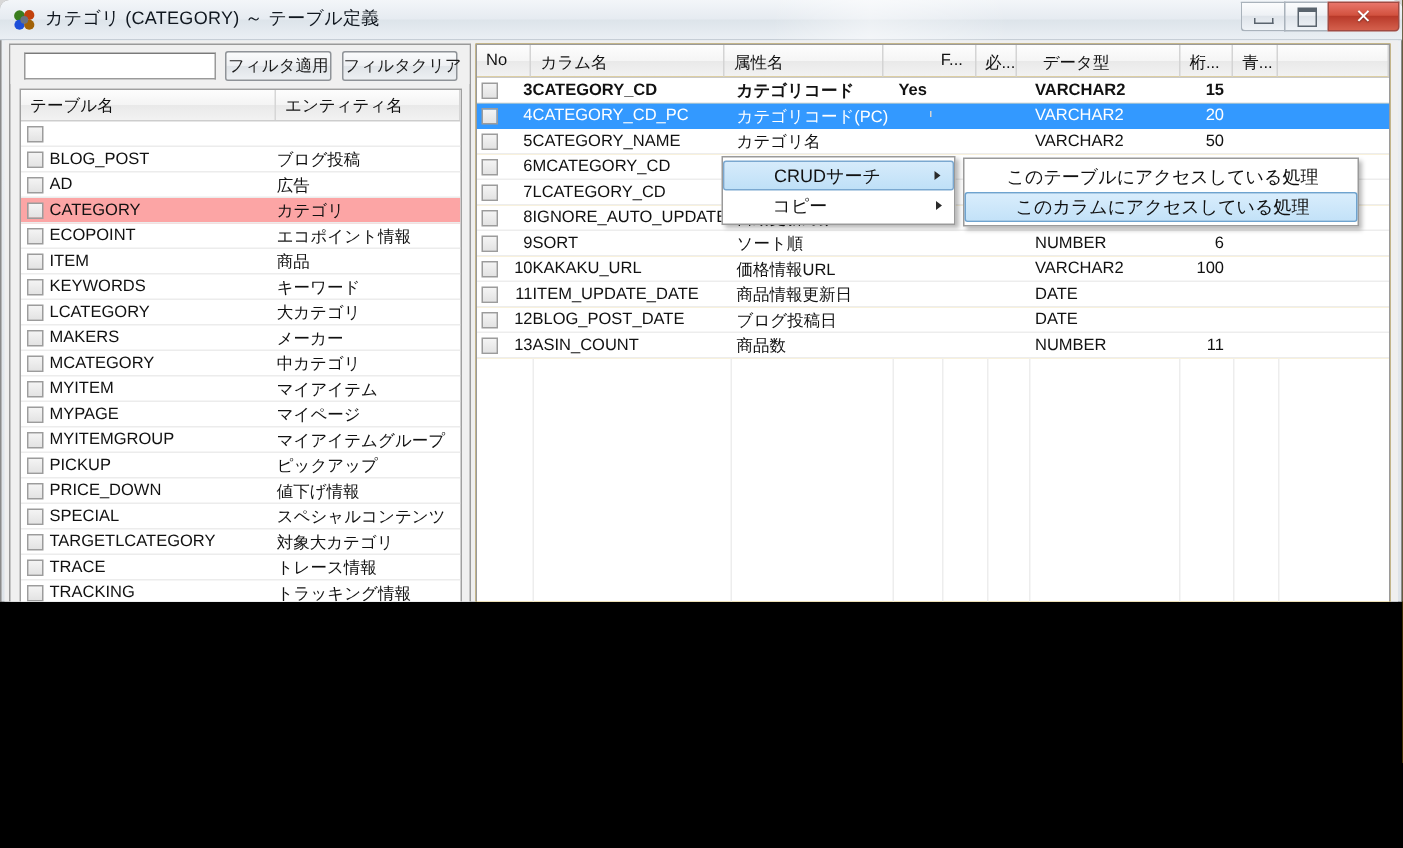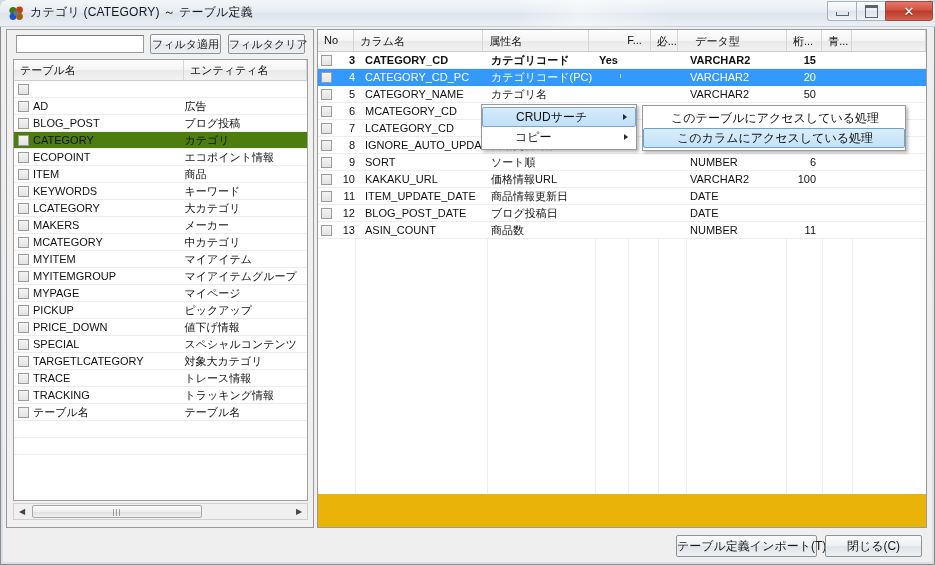"フィルタ適用" #app { height: 565px -> 401px }
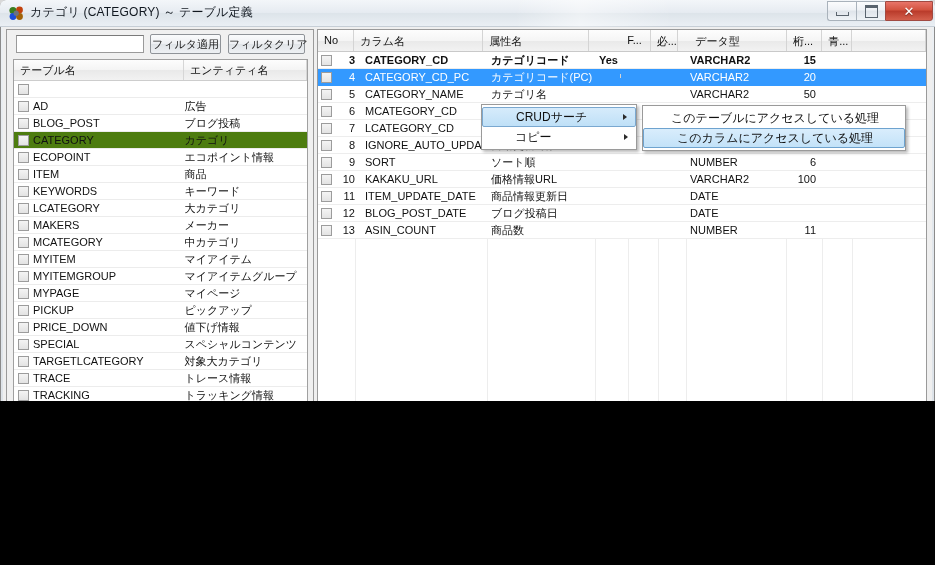"CATEGORY_CD" .grow .c-col { padding-left: 10px -> none }
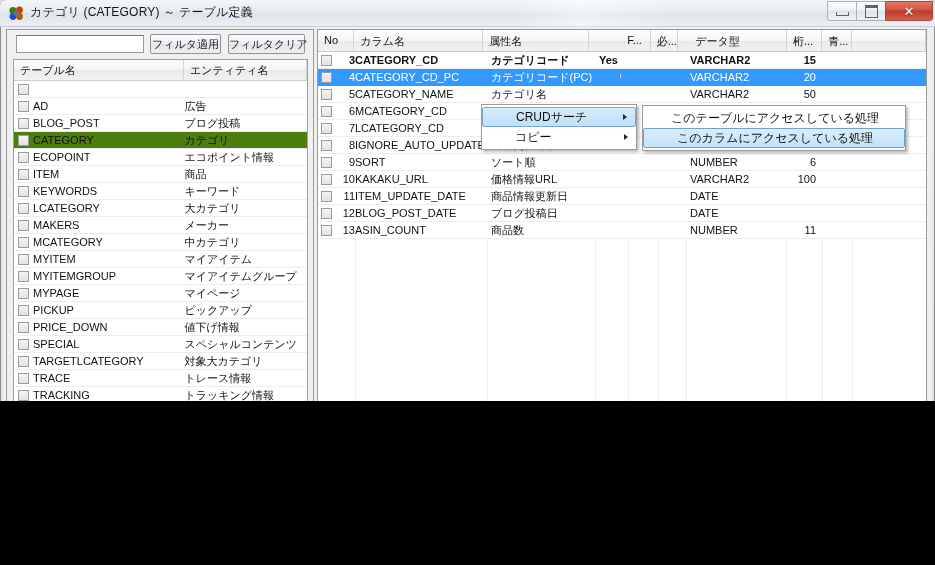"AD" div.lrow { order: before "BLOG_POST" -> after "BLOG_POST" }
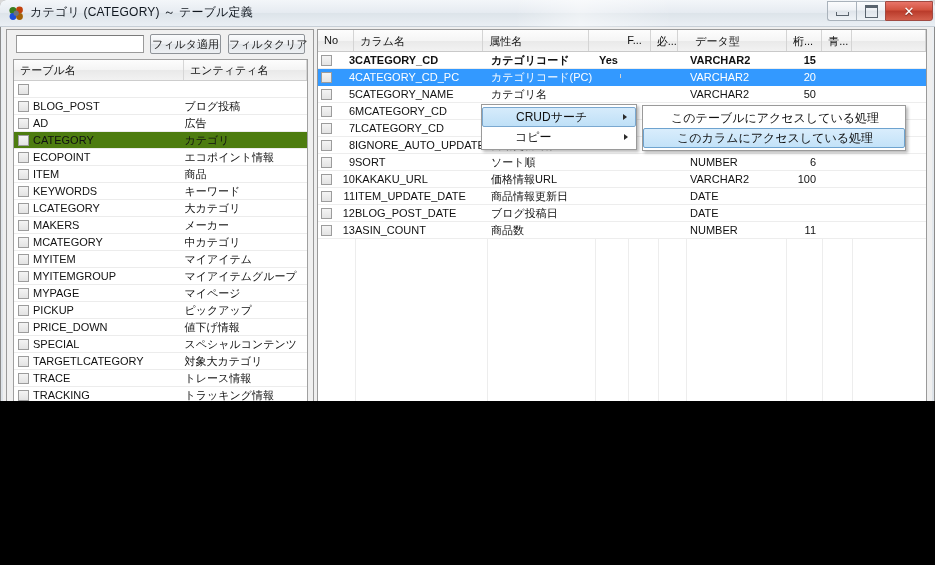"CATEGORY" .lrow.sel { background: #4d7c0f -> #fca5a5 }
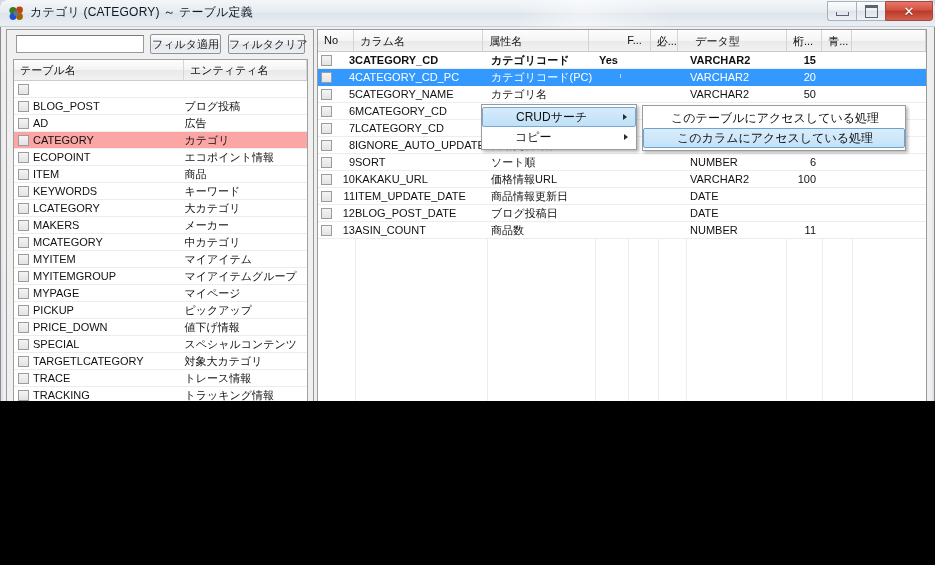"MYITEMGROUP" div.lrow { order: before "MYPAGE" -> after "MYPAGE" }
